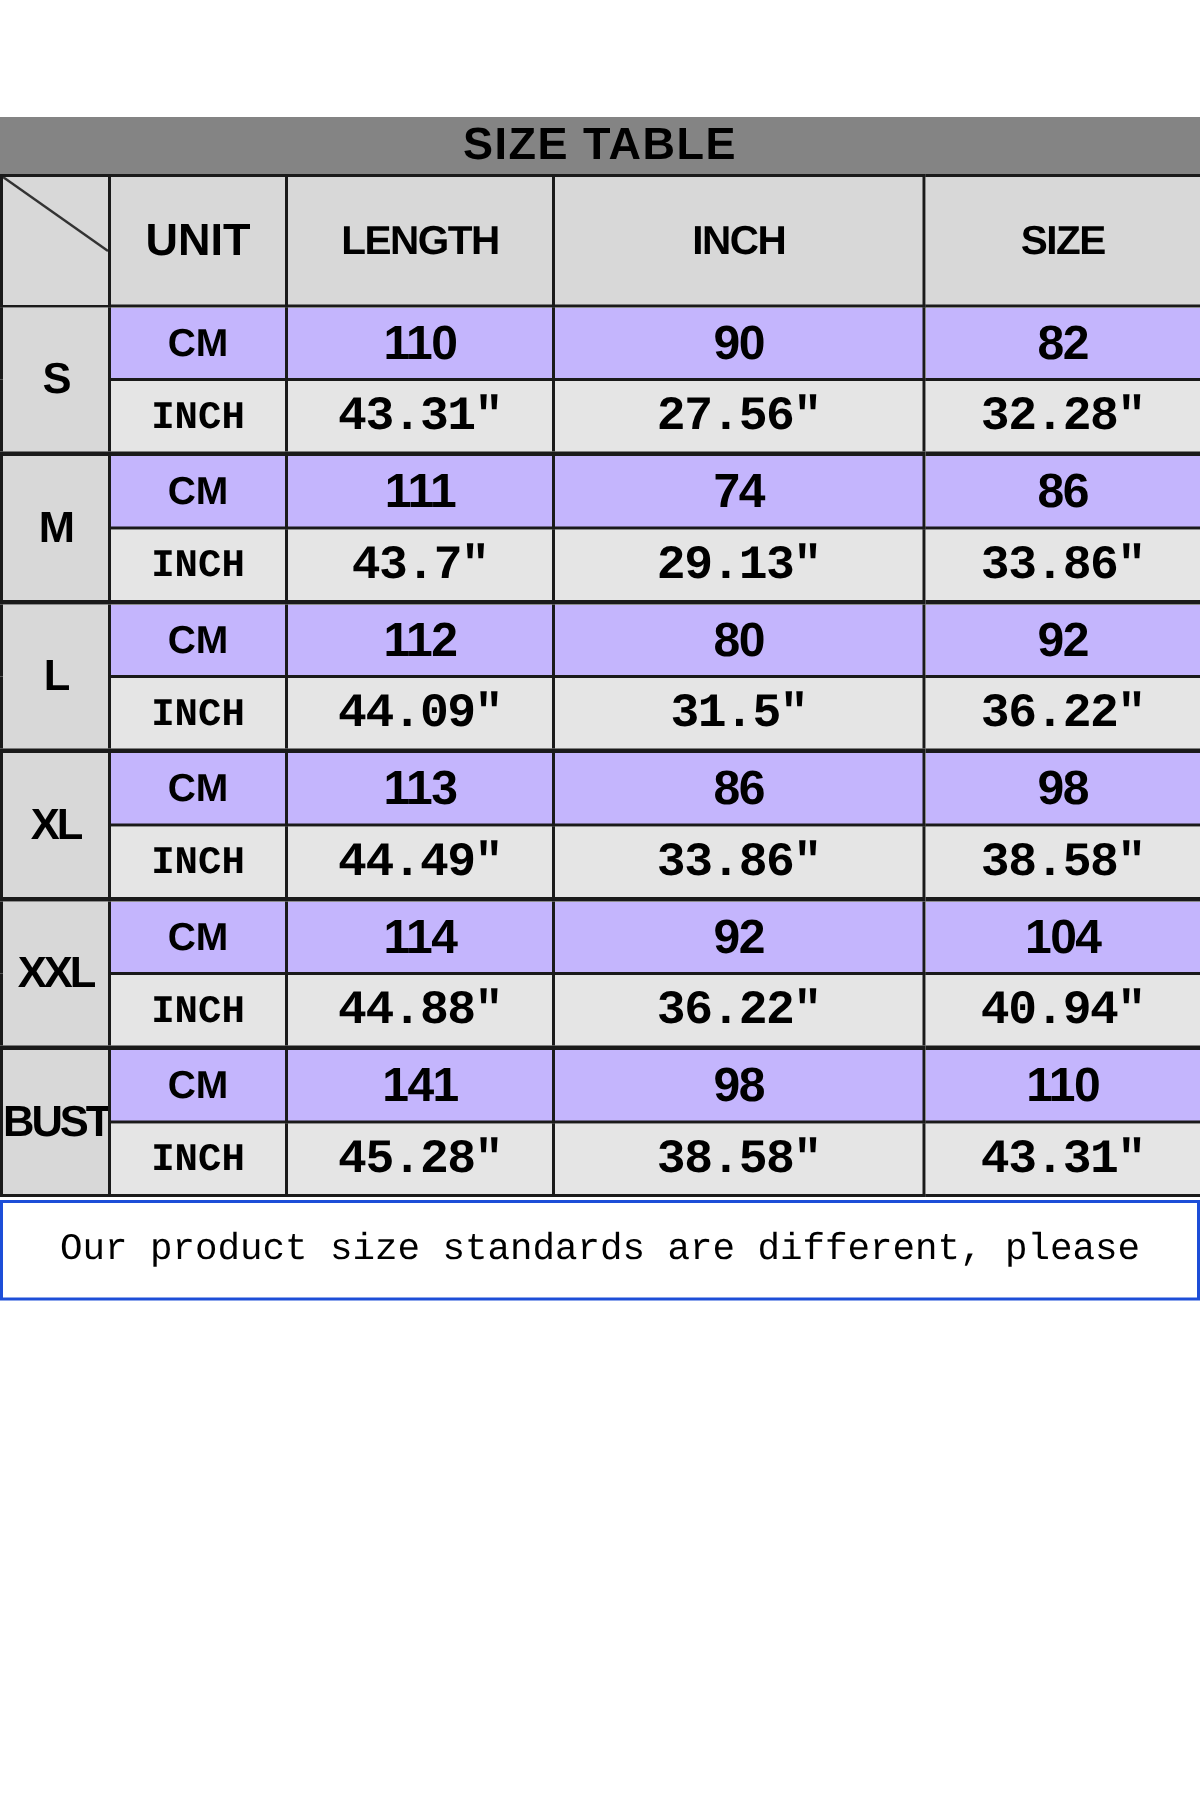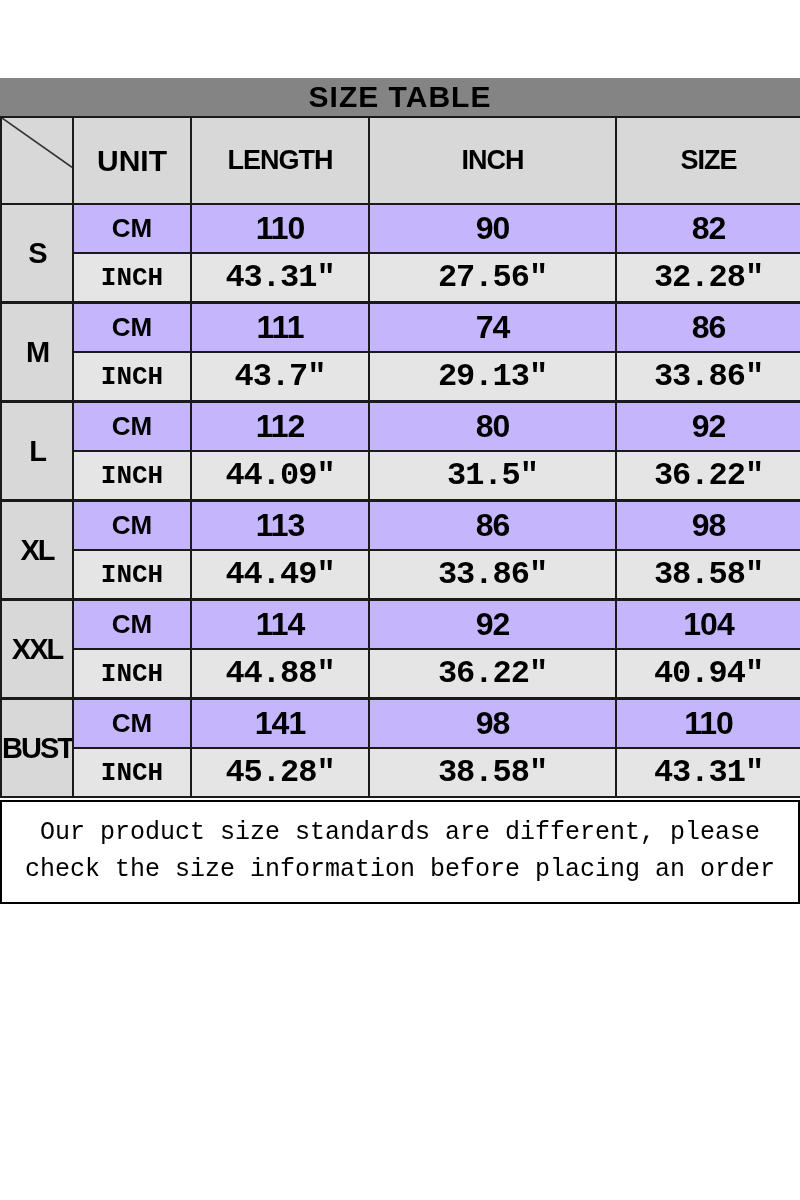"Our product size standards are" .note-box { border: 2px solid #000000 -> 2px solid #1d4ed8 }
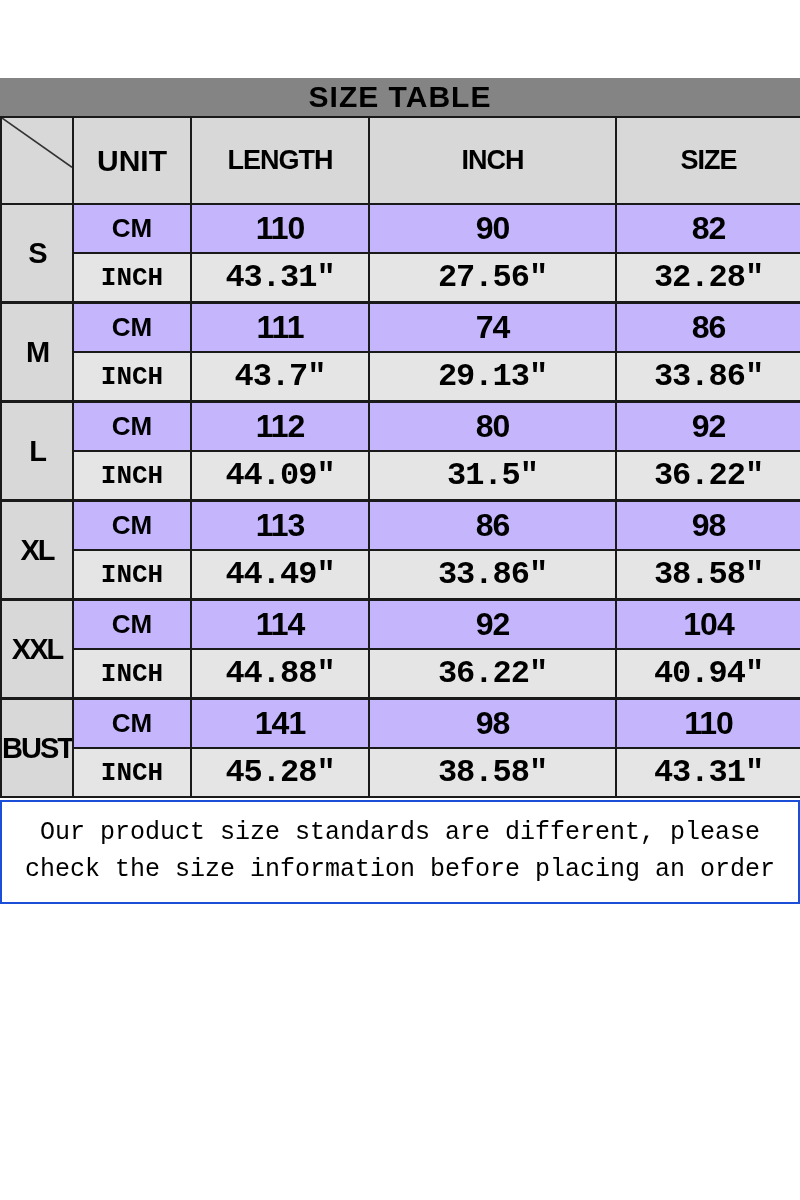"check the size information before" div { html: <div>check the size information before placing an order</div> -> none }
